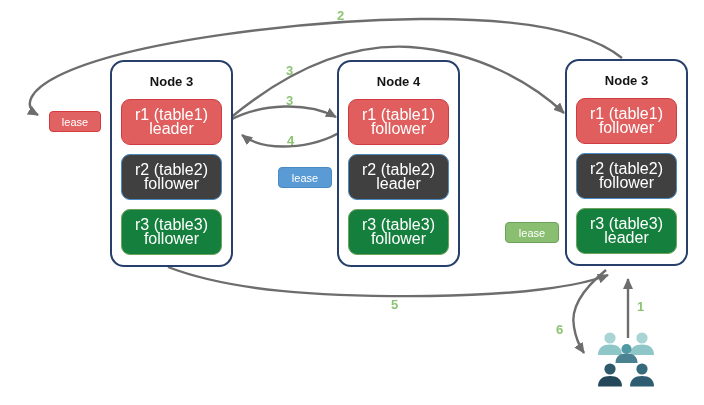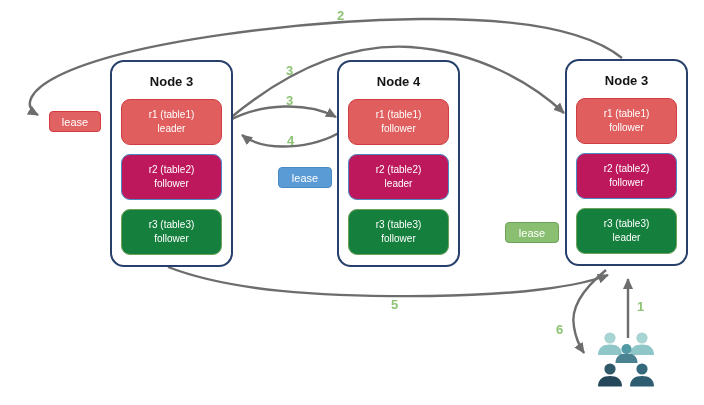"r1 (table1)" .replica { font-size: 10px -> 16px }
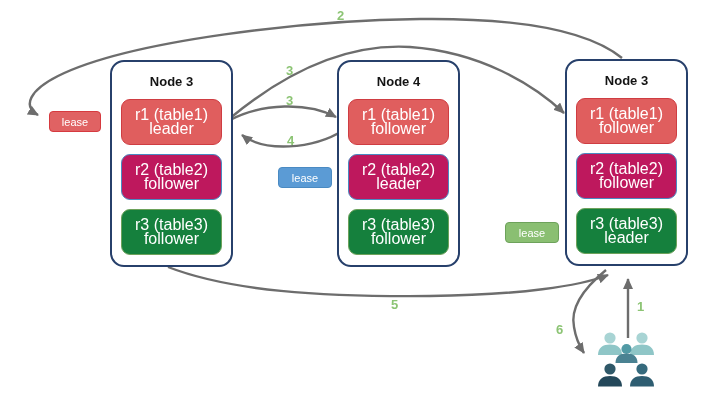"r2 (table2)" .replica.blue { background: #be185d -> #404040 }
